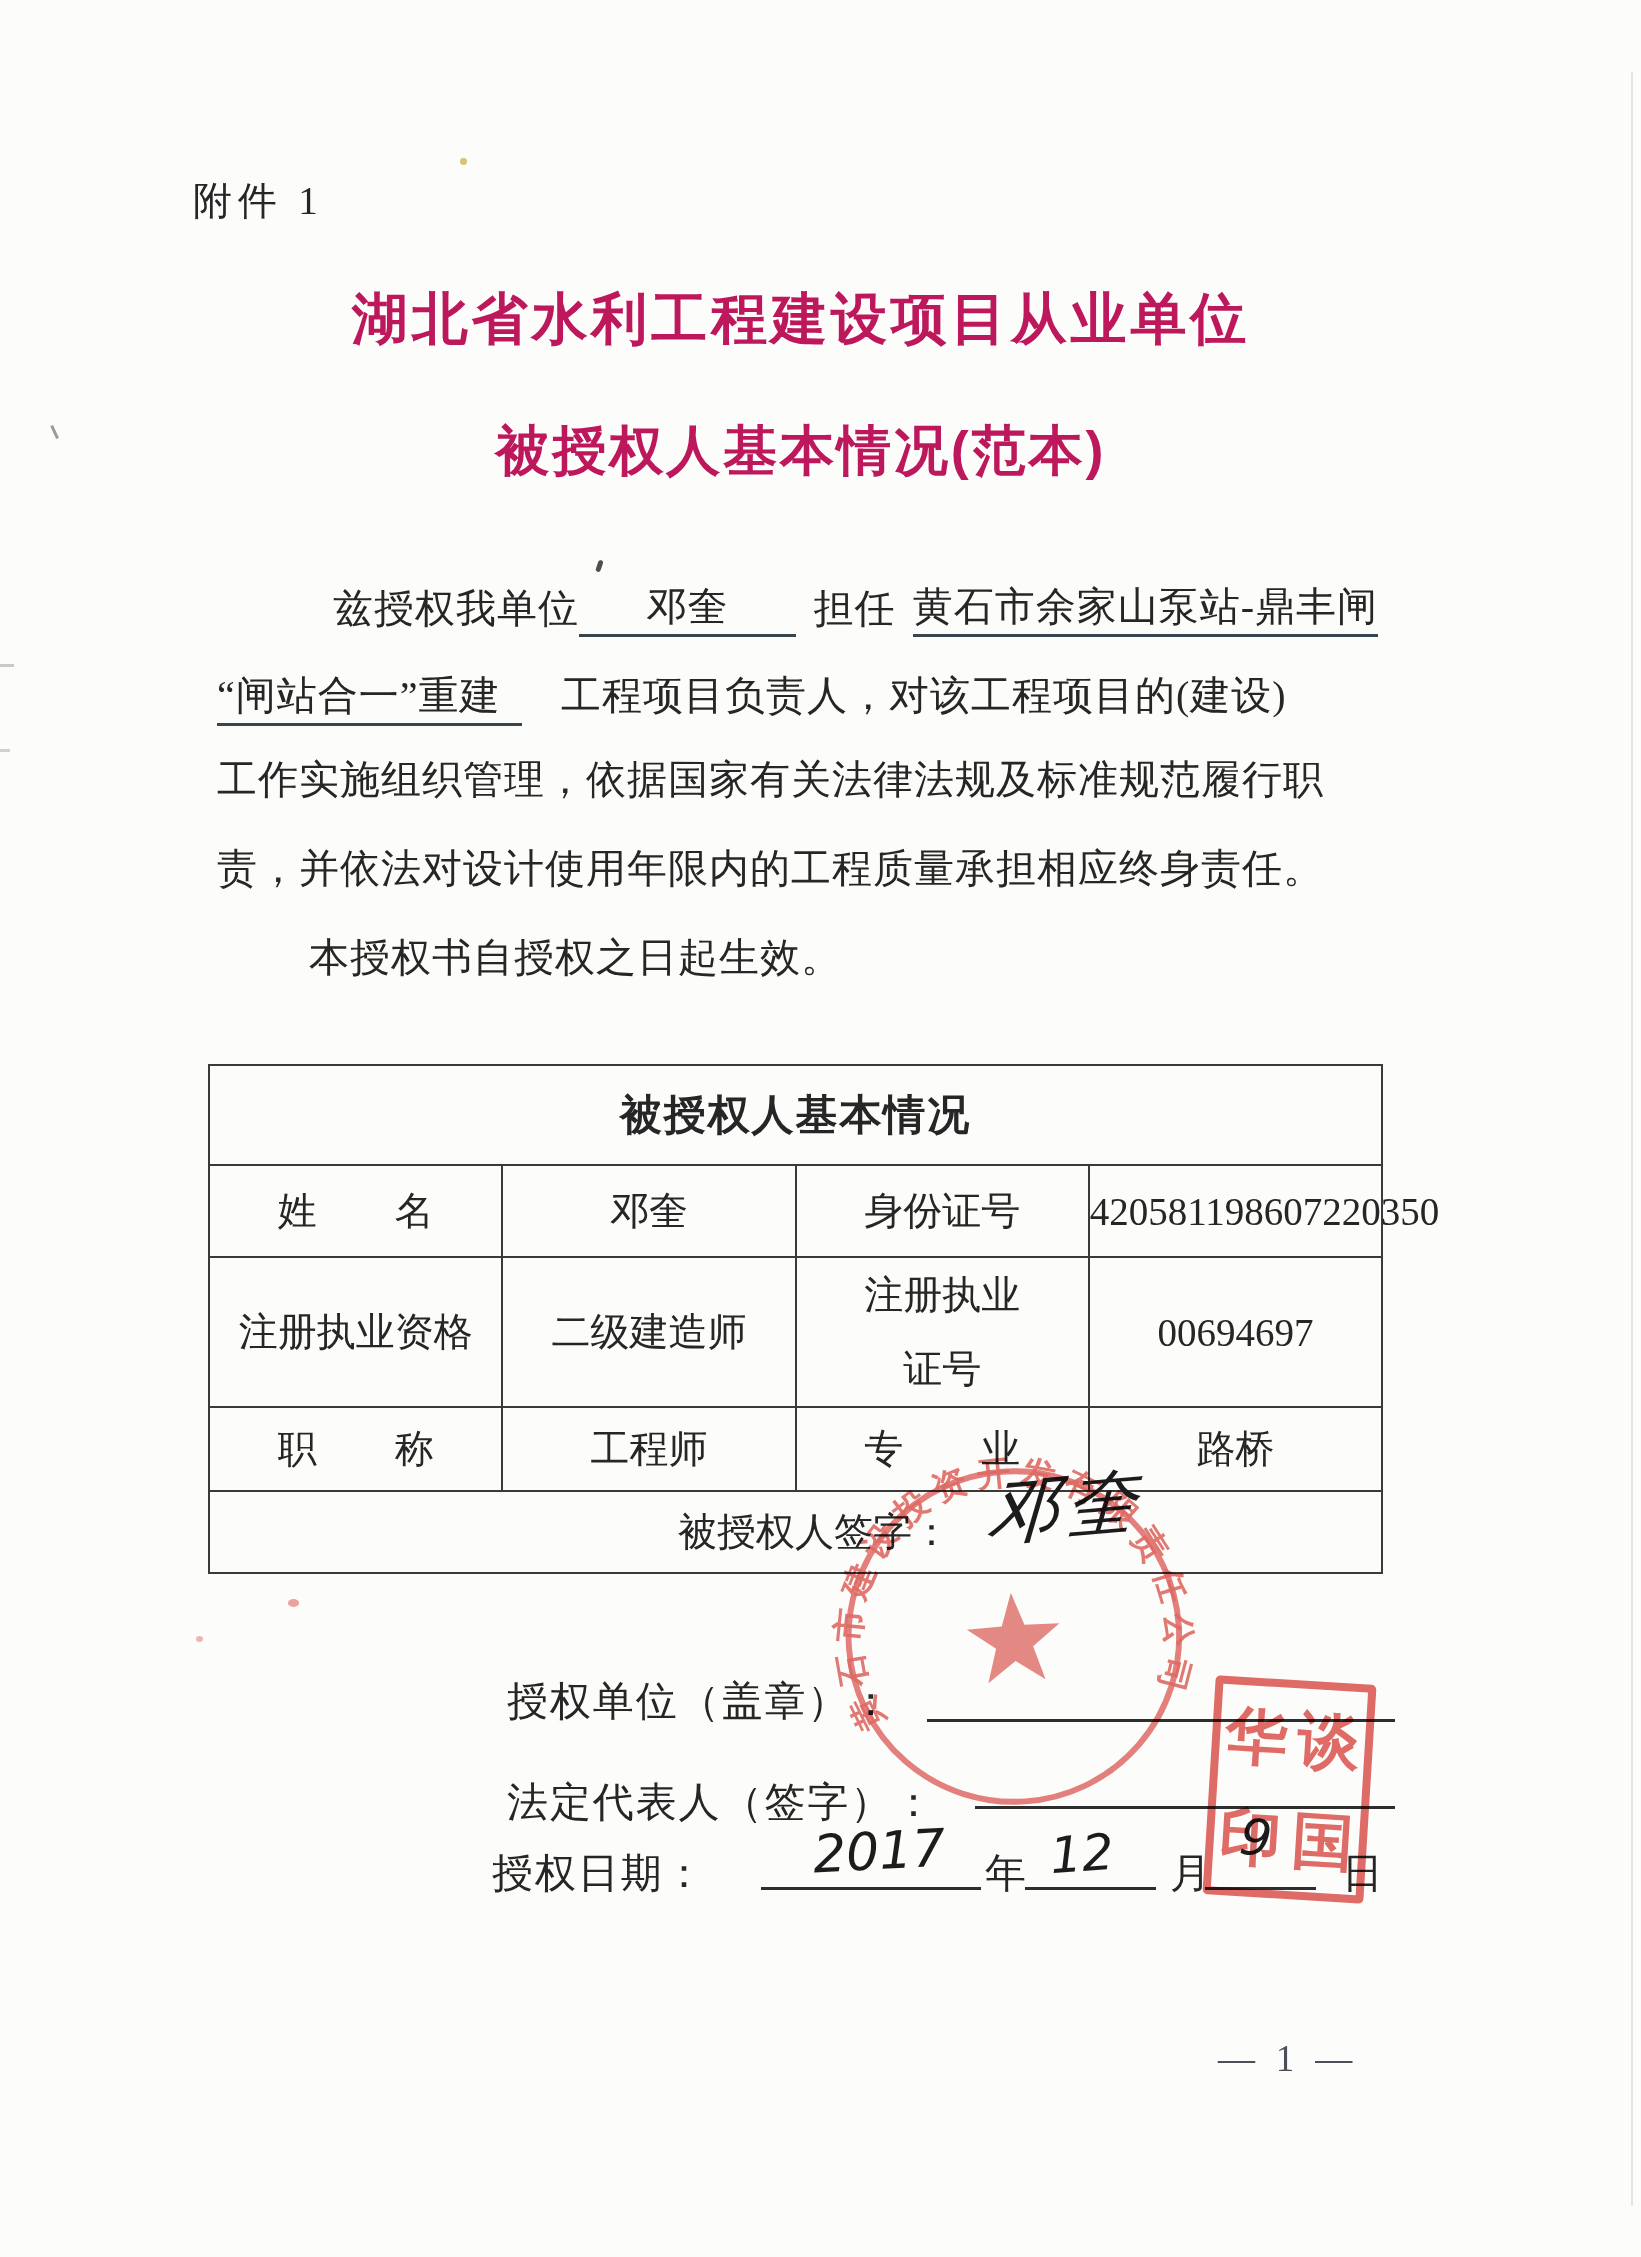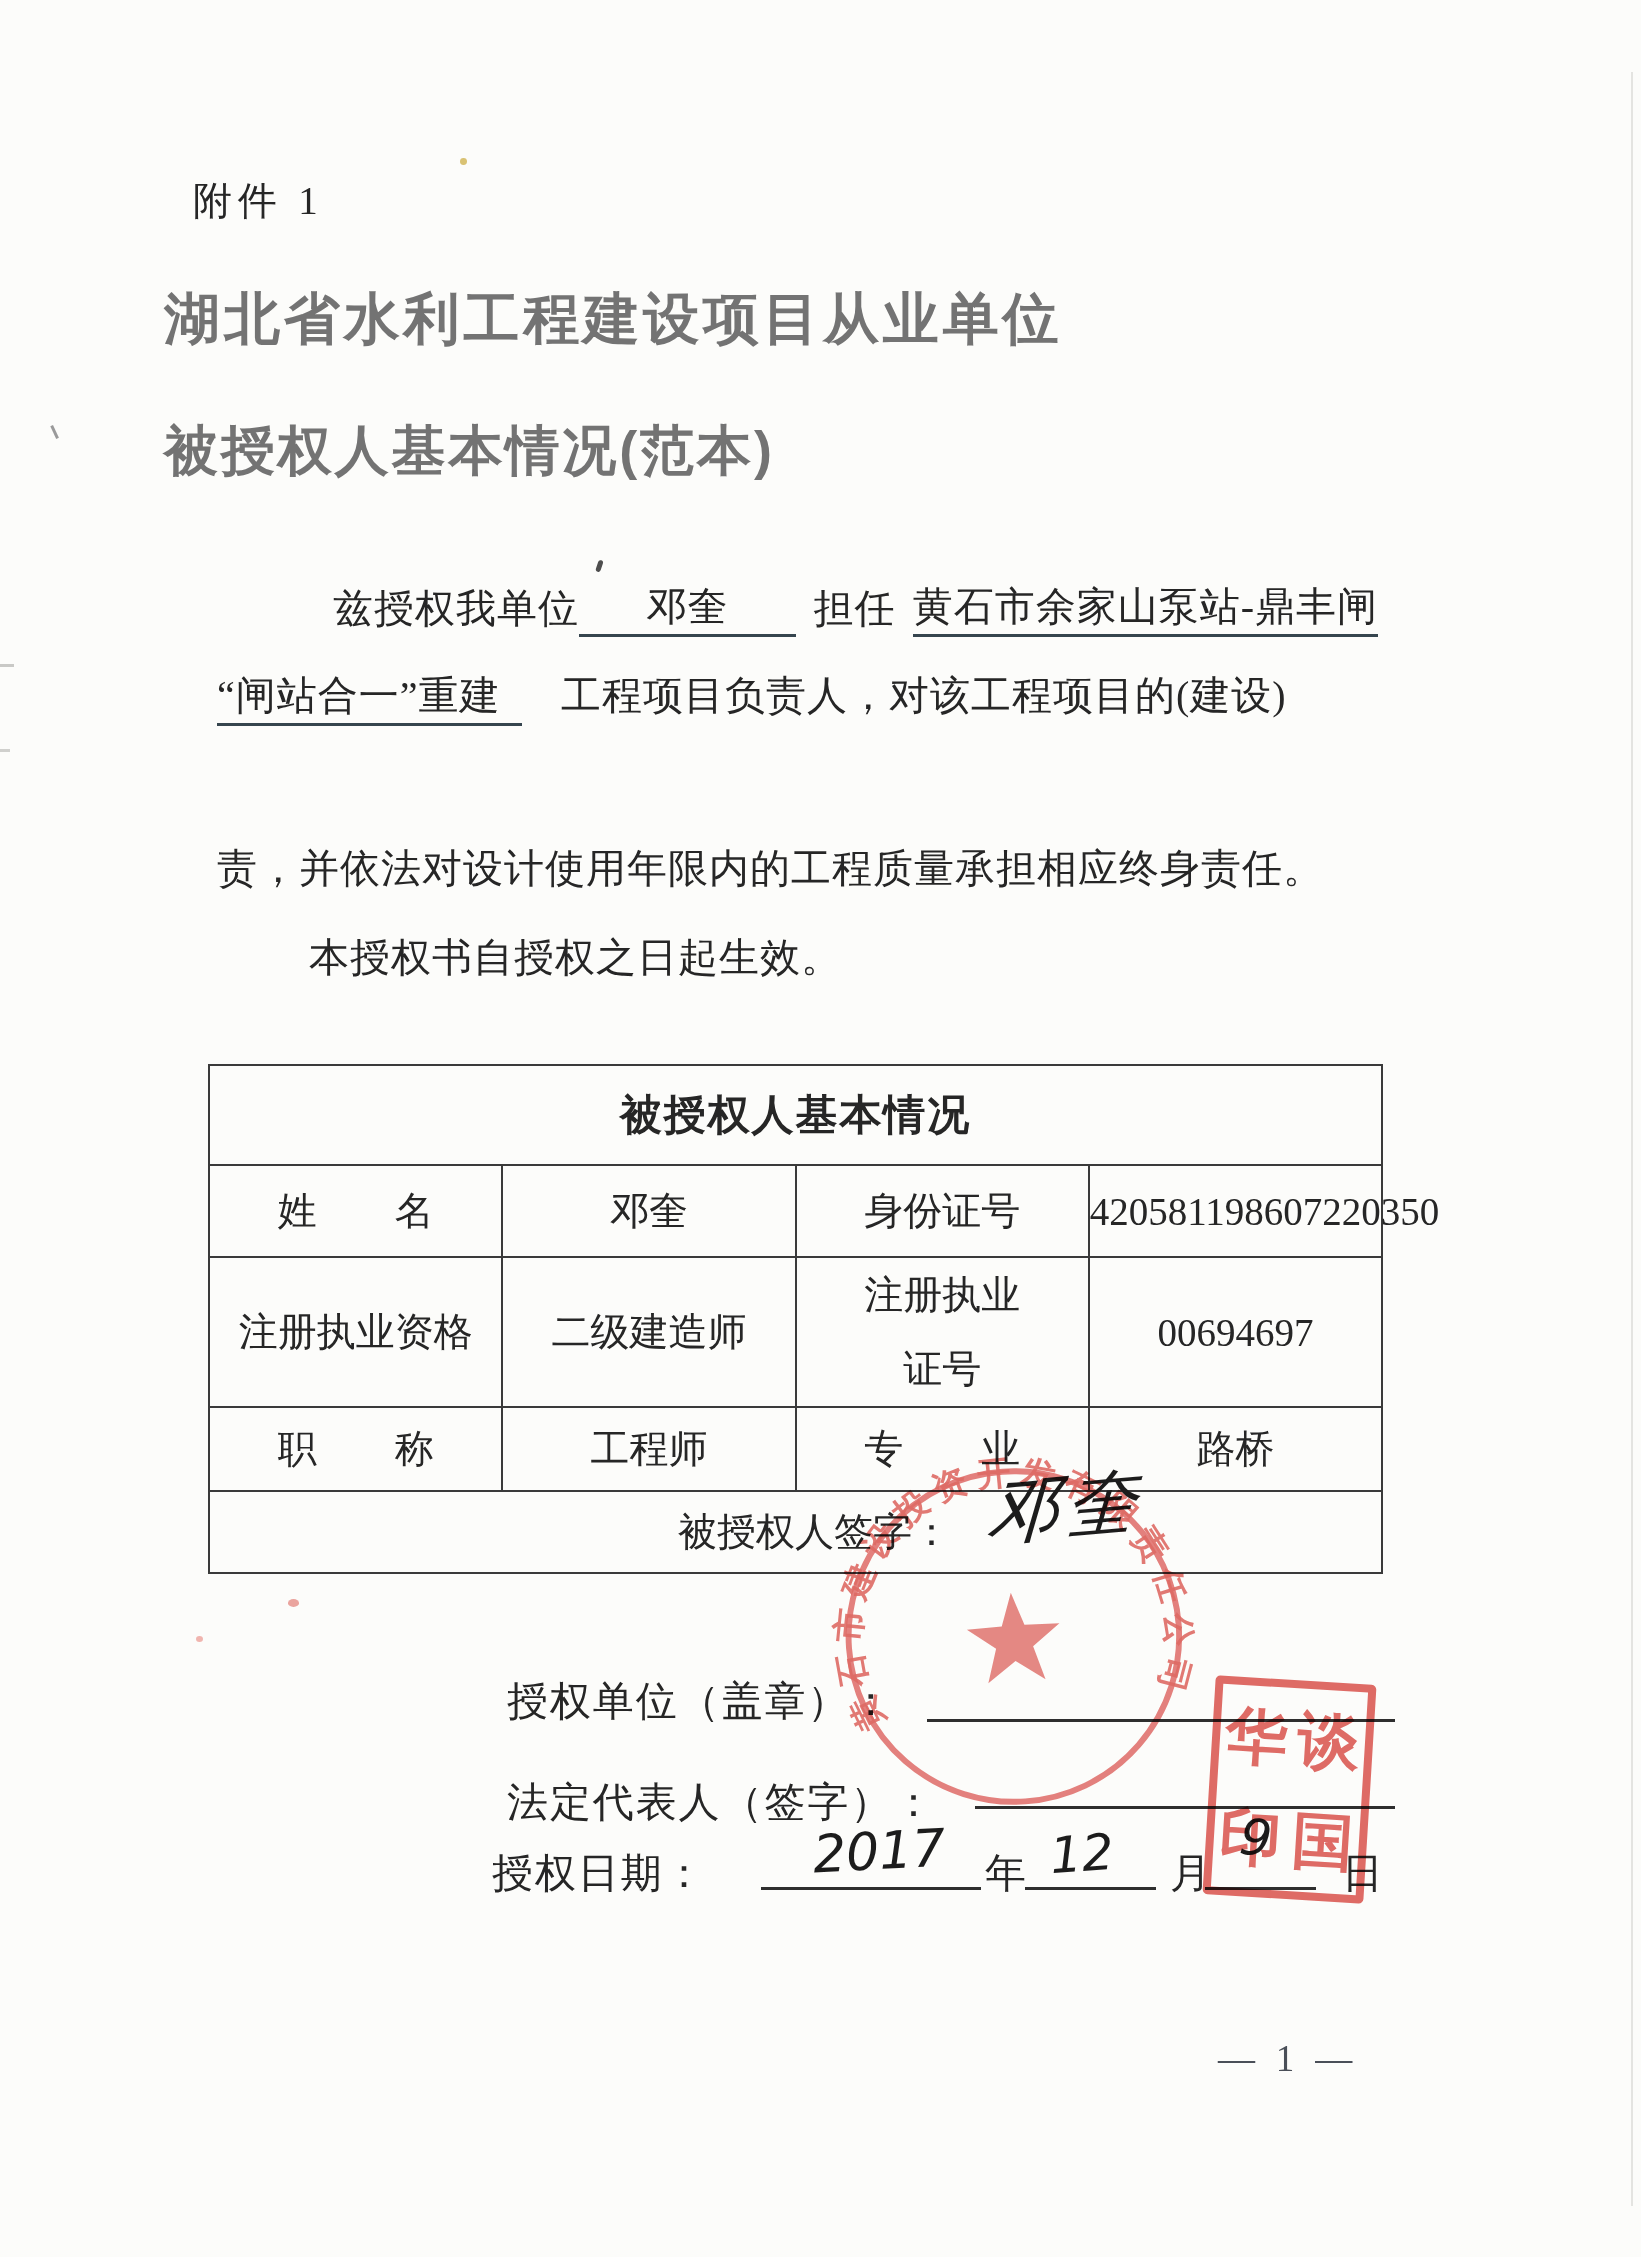"湖北省水利工程建设项目从业单位" .title { color: #737373 -> #be185d; text-align: left -> center }
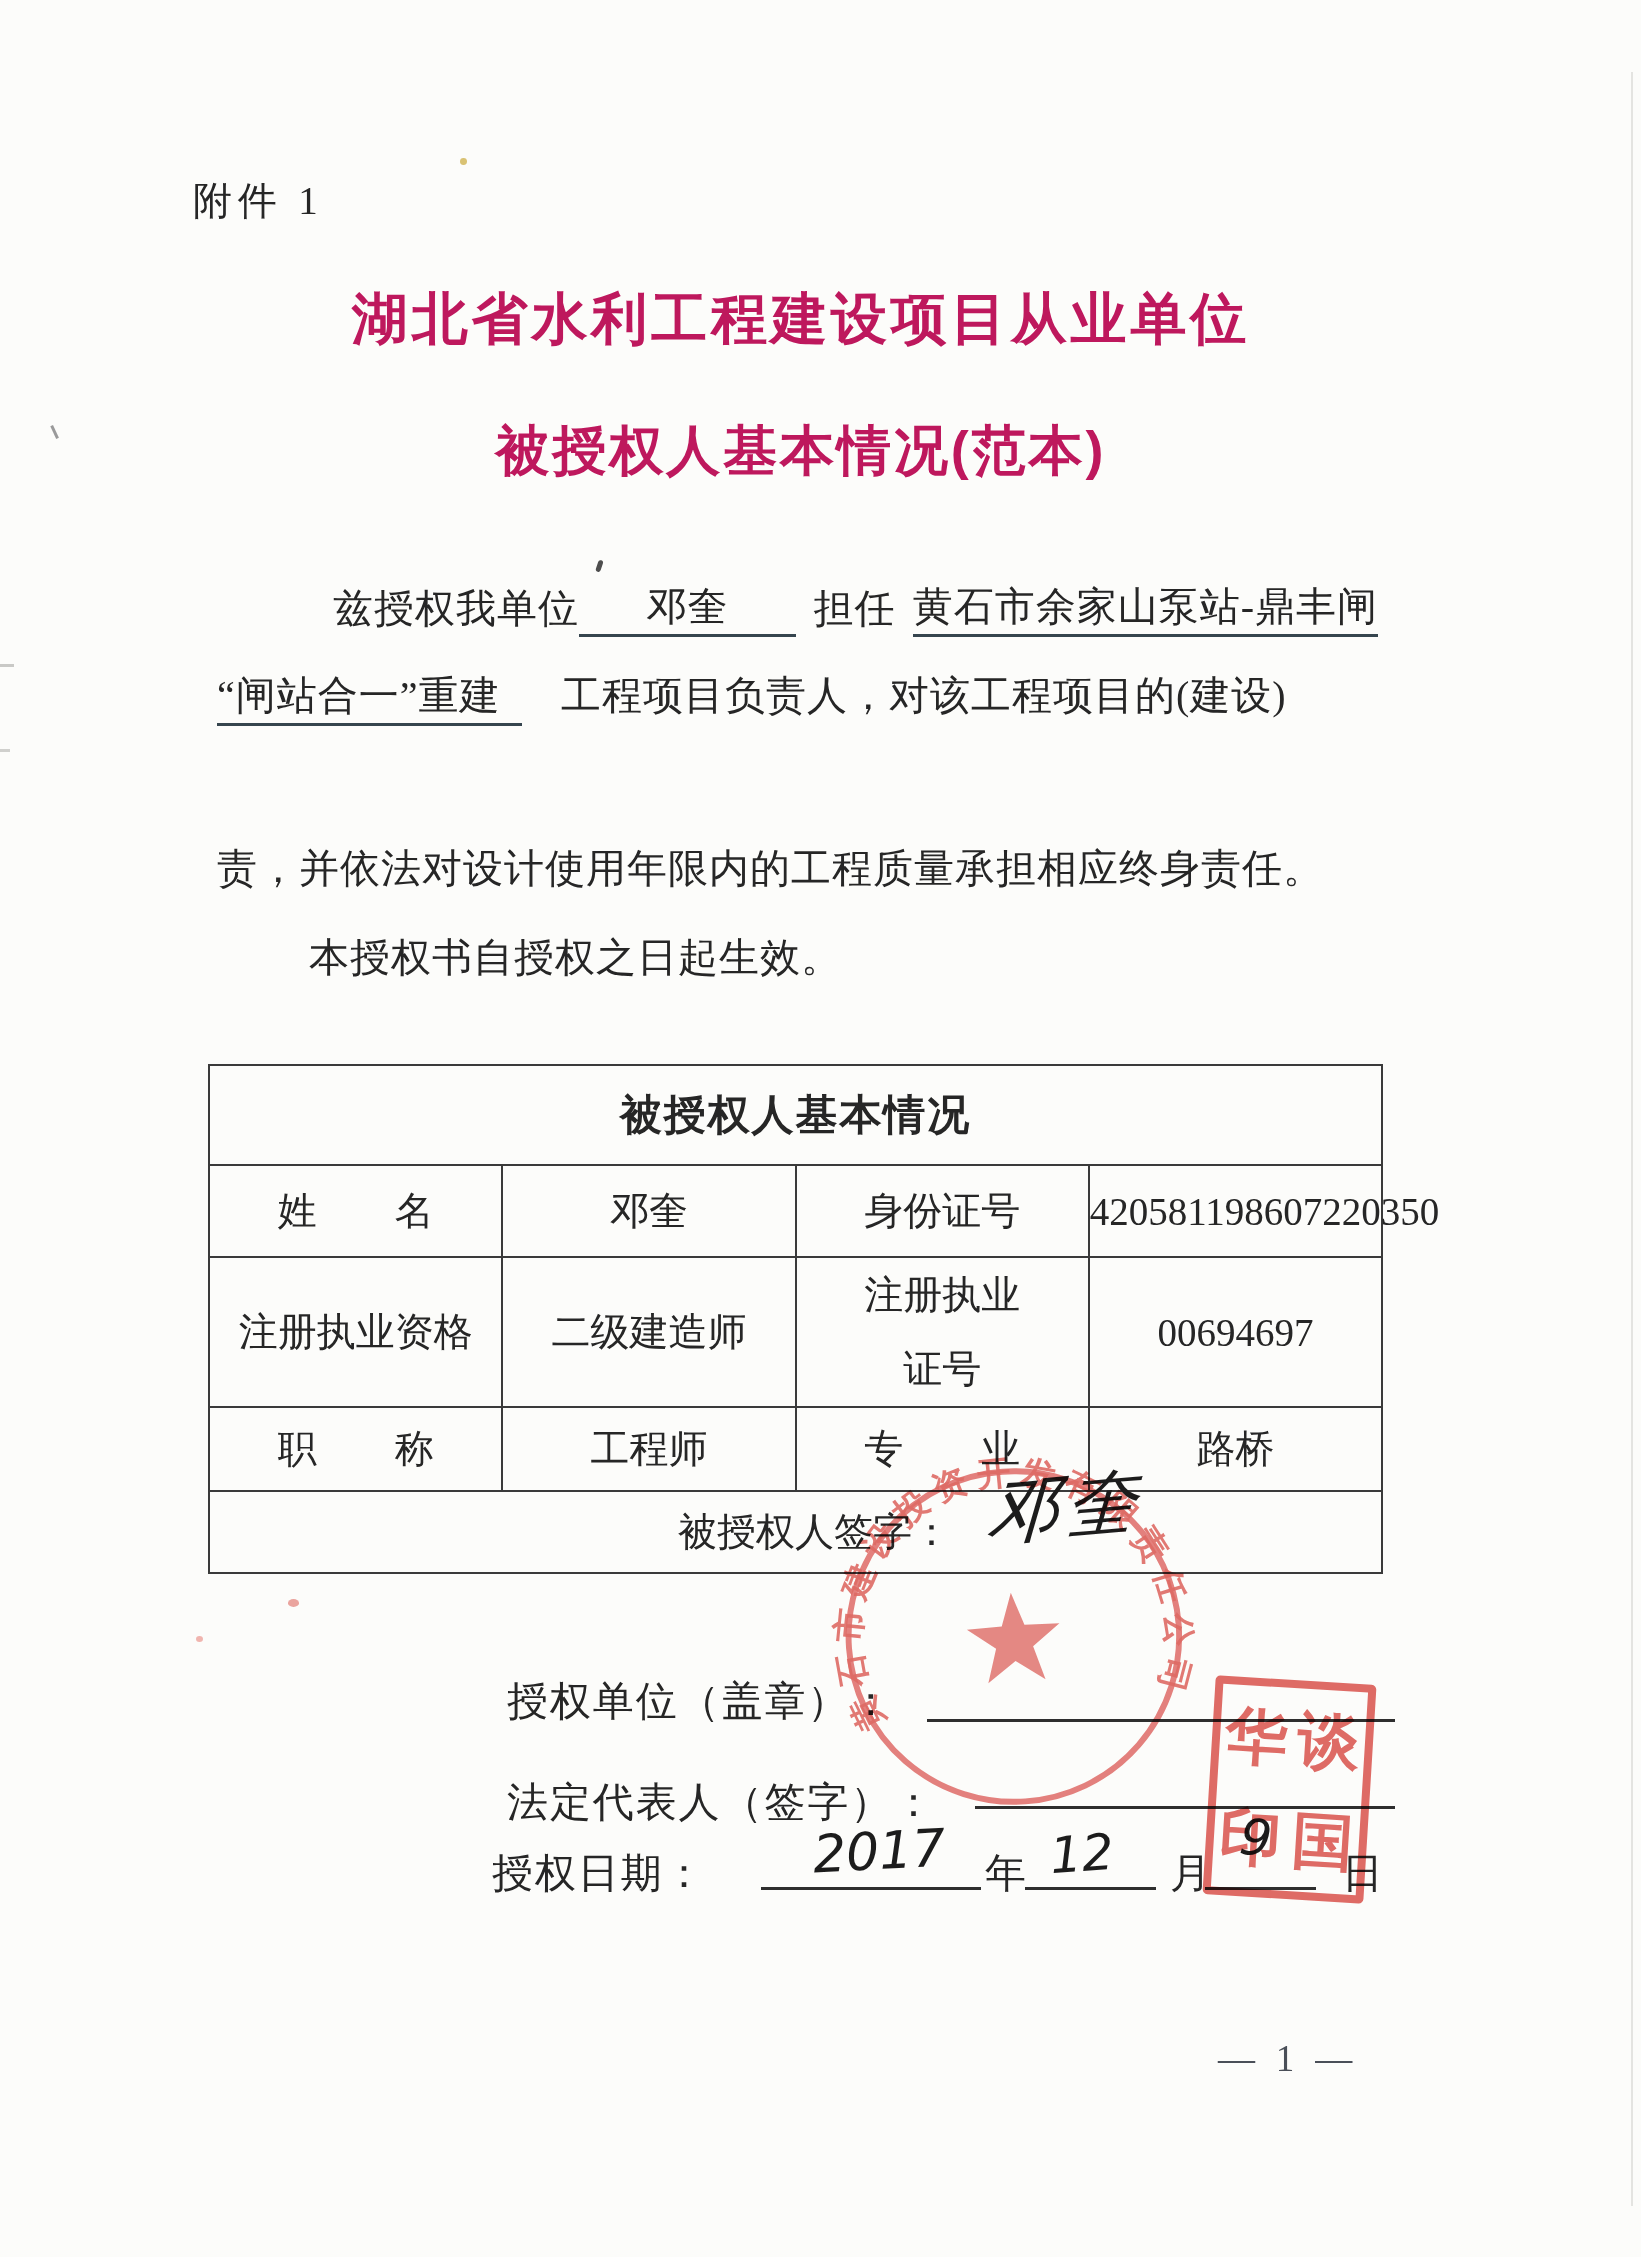"工作实施组织管理，依据国家有关法律法规及标准规范履行职" div.abs { html: none -> <div>工作实施组织管理，依据国家有关法律法规及标准规范履行职</div> }
